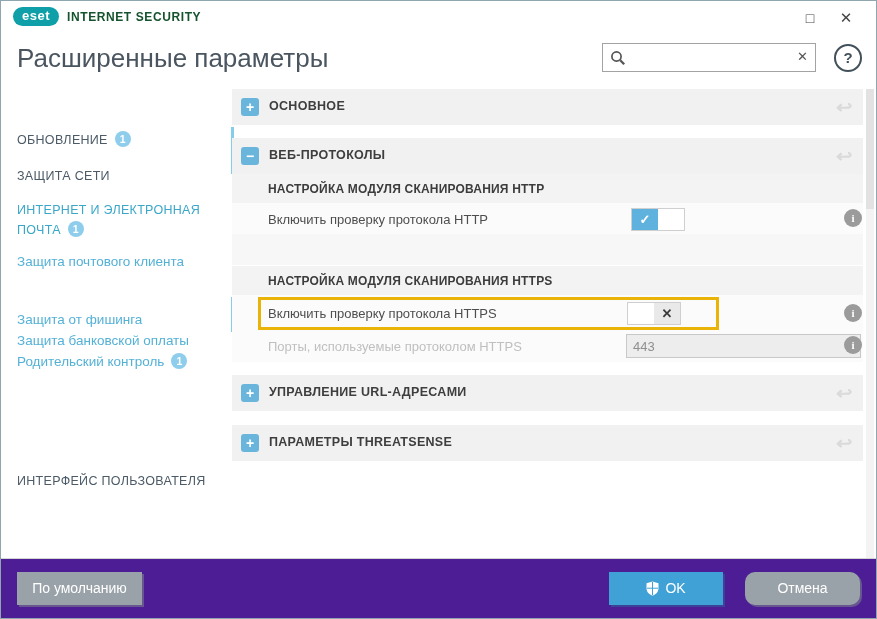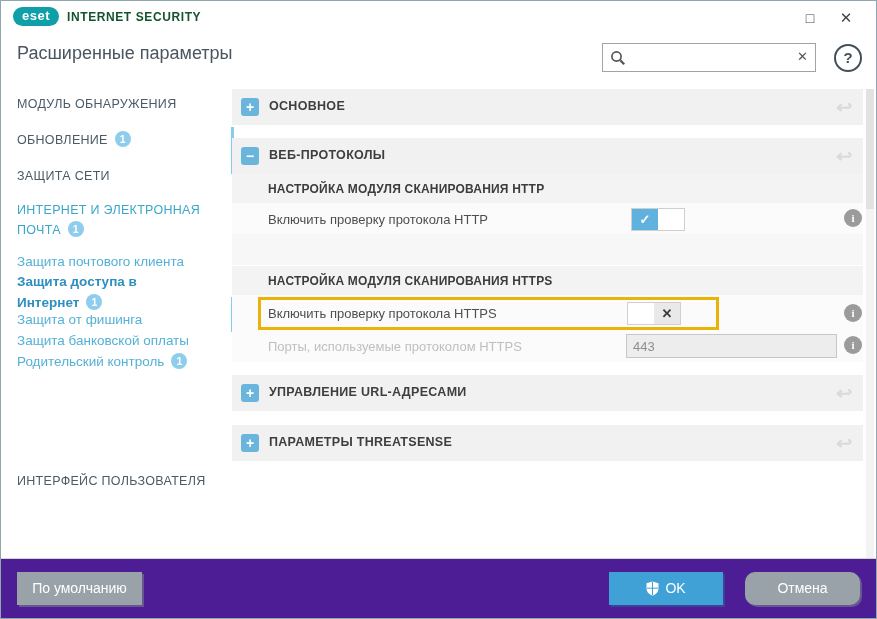"Расширенные параметры" .page-title { font-size: 18px -> 26px }
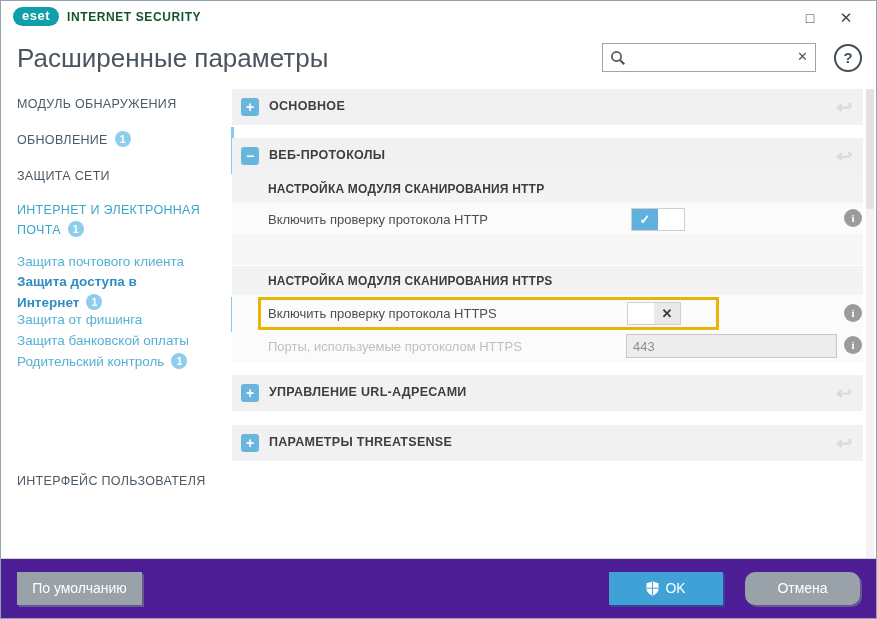"МОДУЛЬ ОБНАРУЖЕНИЯ" div.nav-item { html: <div> <span>МОДУЛЬ ОБНАРУЖЕНИЯ</span> </div> -> none }
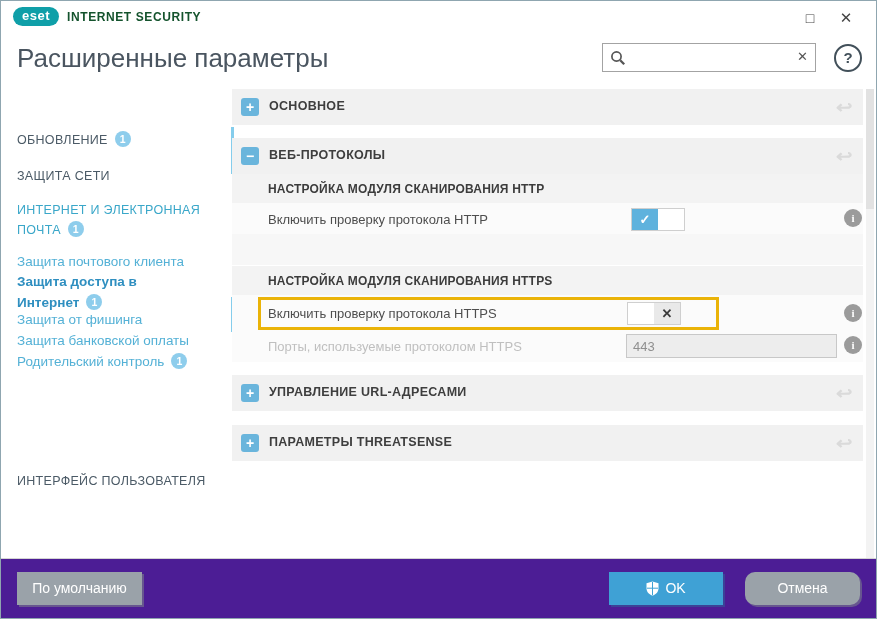"Защита доступа в Интернет 1" div.nav-item { html: <div> <span>Защита доступа в Интернет</span><span>1</span> </div> -> none }
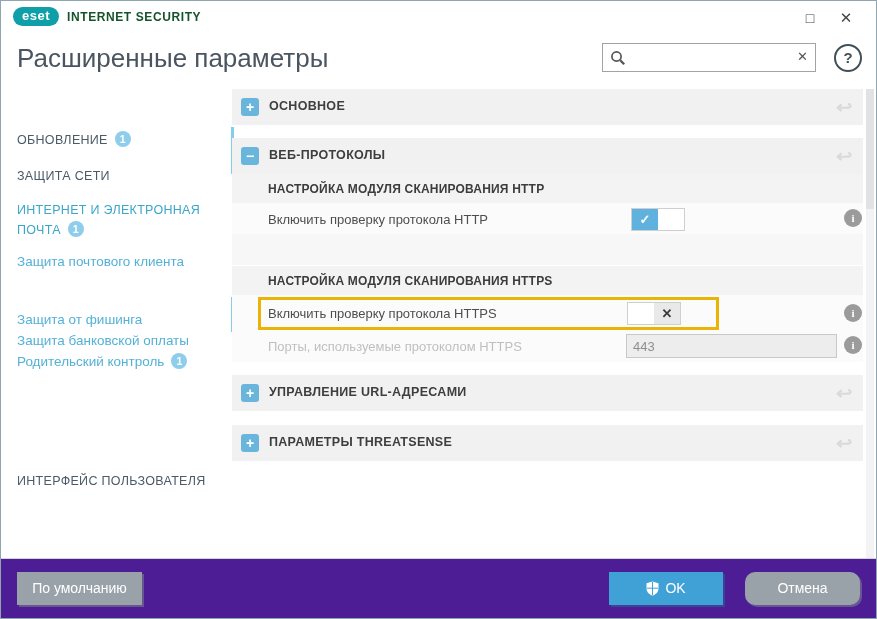"443" .ports-input { width: 211px -> 235px }
